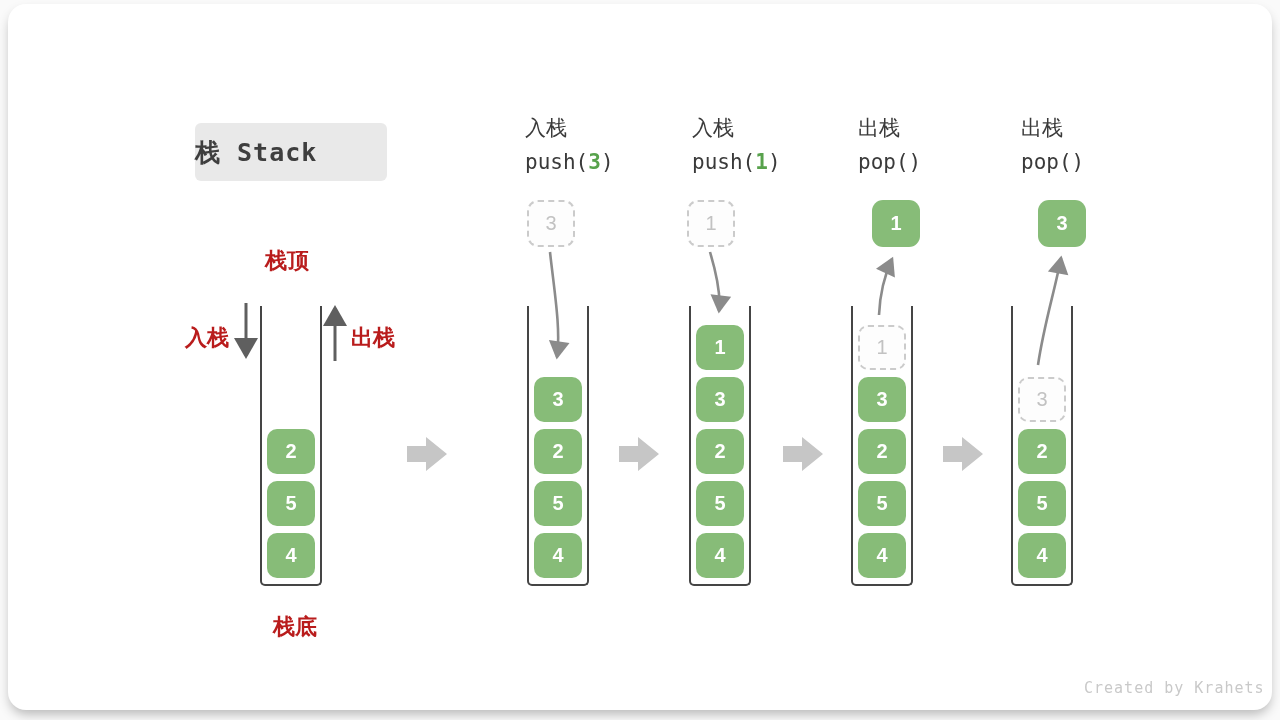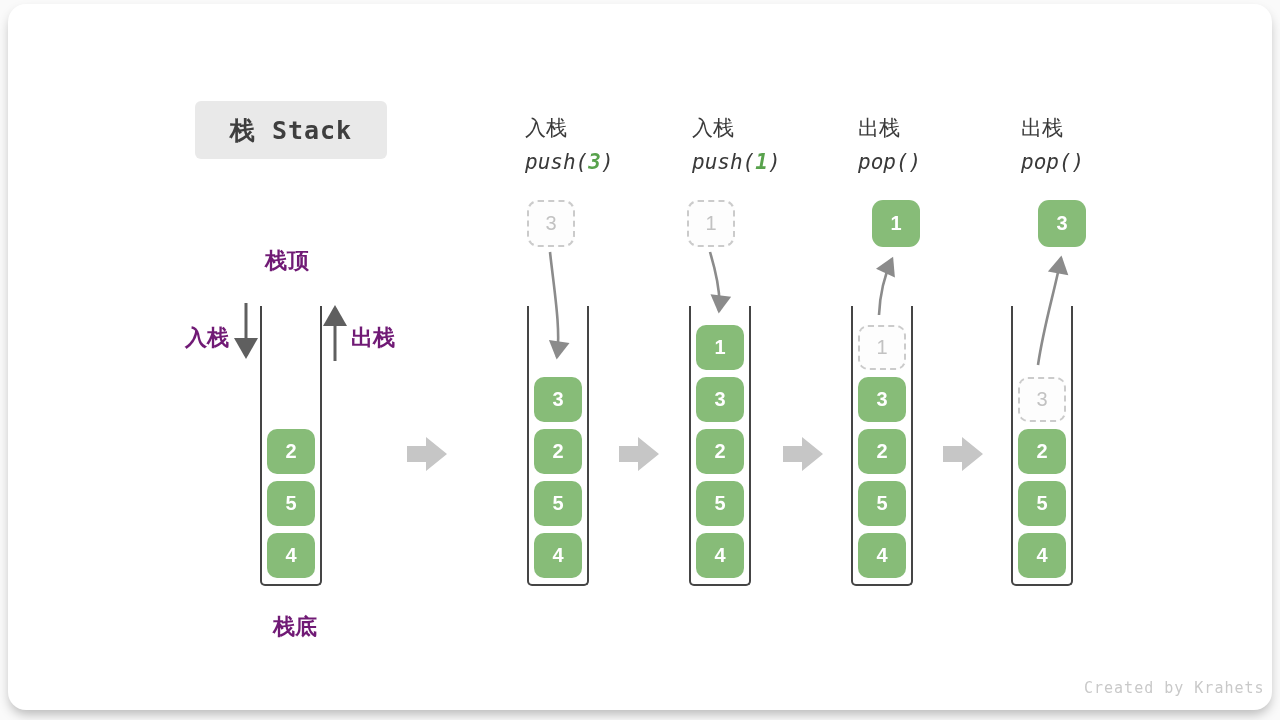"栈 Stack" .title-box { justify-content: center -> none; top: 97px -> 119px }
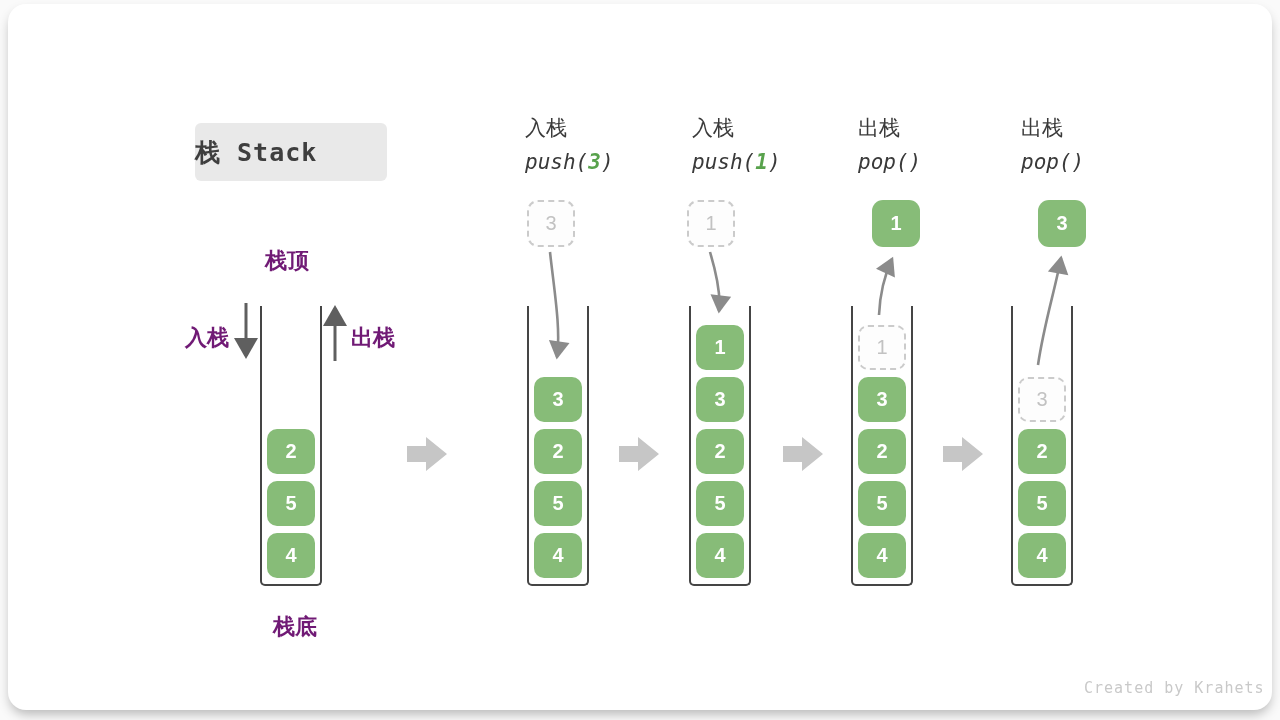"push(3)" .col-header .code { font-style: italic -> none }
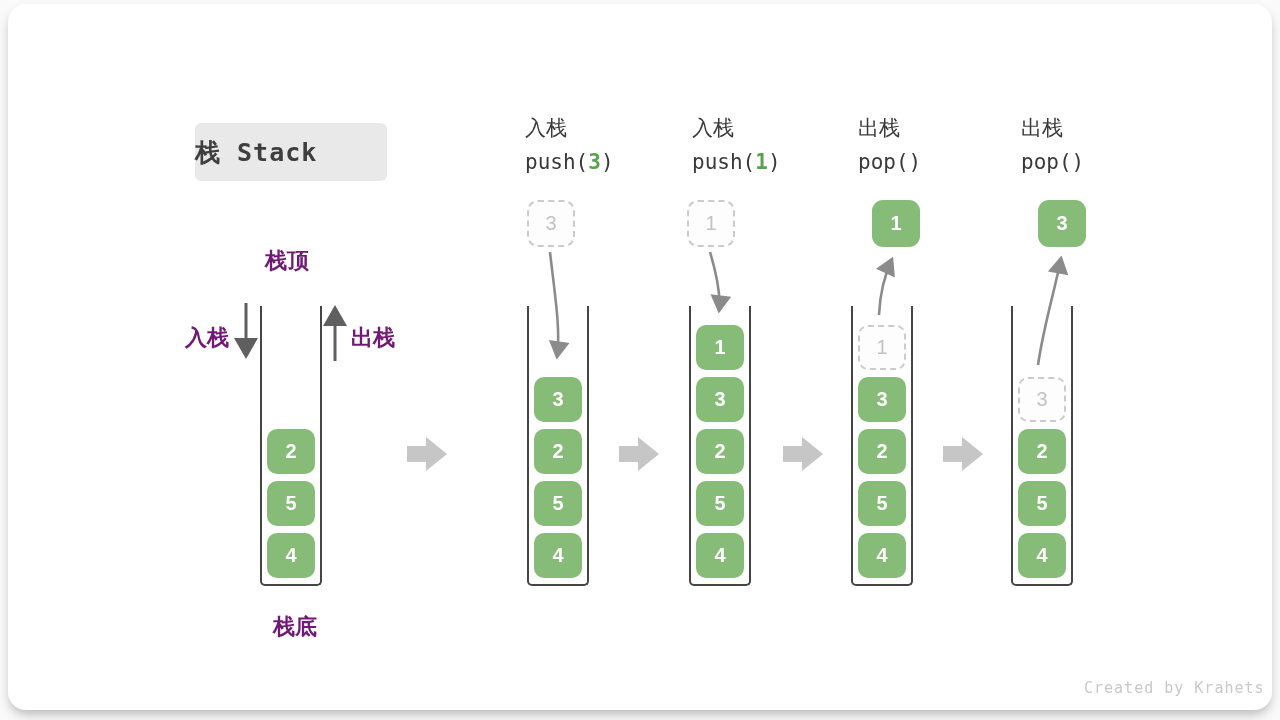"栈顶" .cn-bold { color: #701a75 -> #b91c1c }
